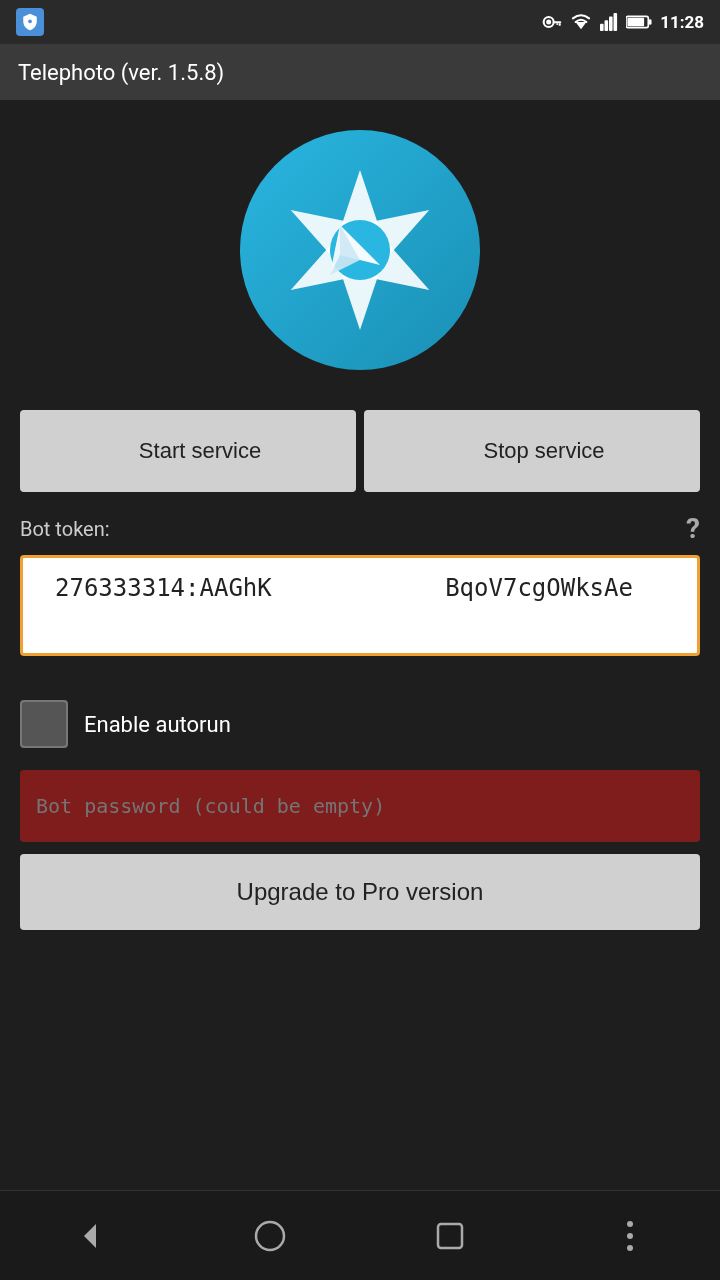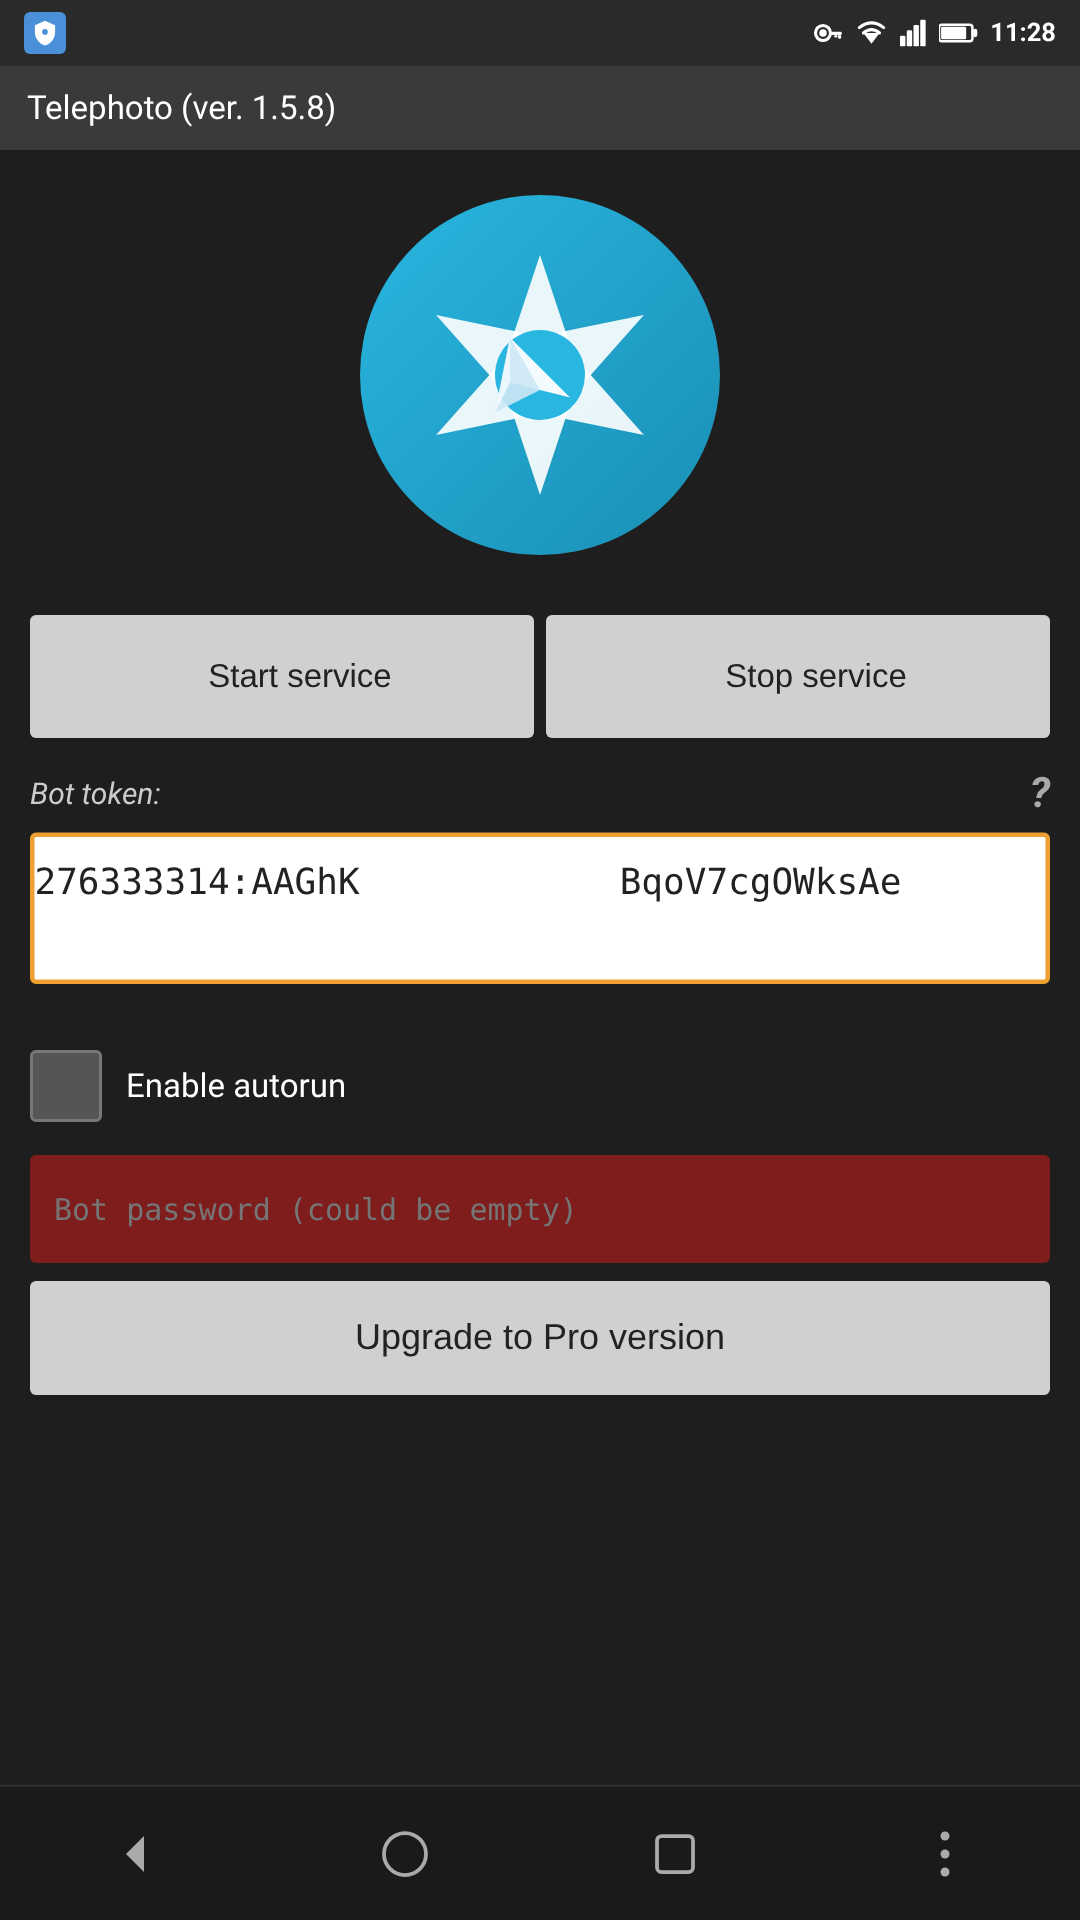"Bot token:" .bot-token-header { font-style: italic -> none }
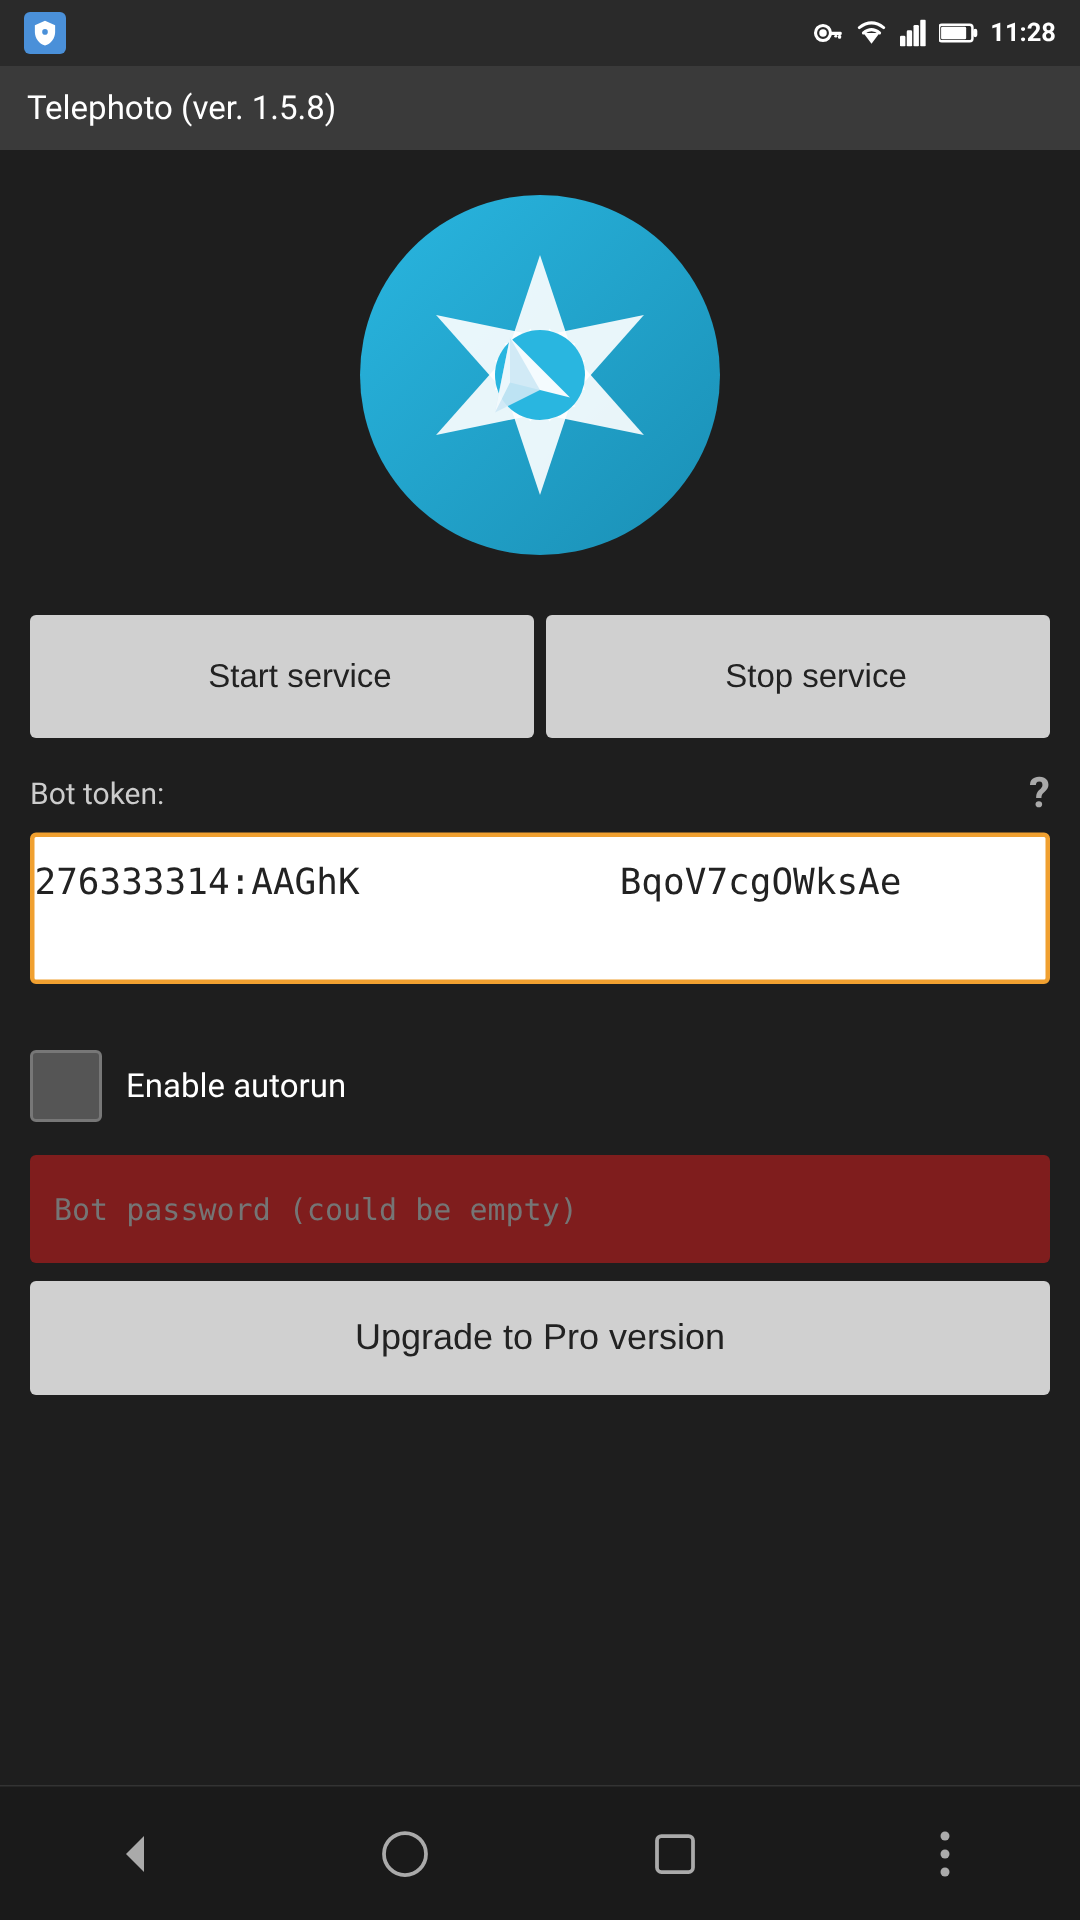"276333314:AAGhK BqoV7cgOWksAe" .bot-token-input { padding: 14px 0 -> 14px 32px }
